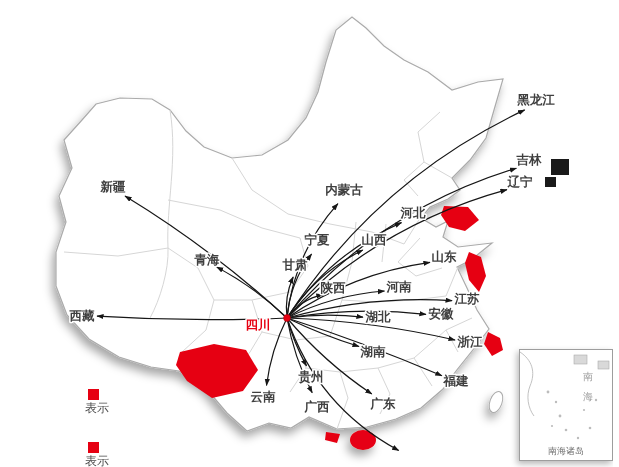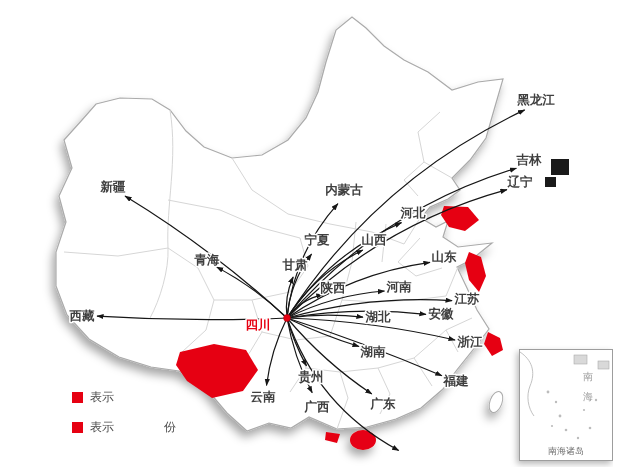"表示" .lrow { flex-direction: none -> column }
